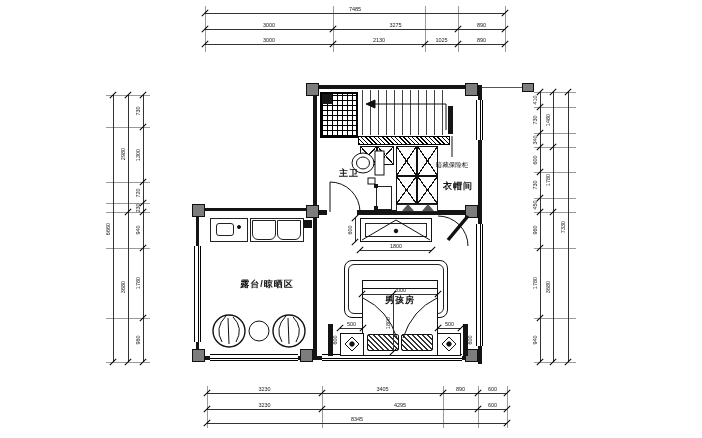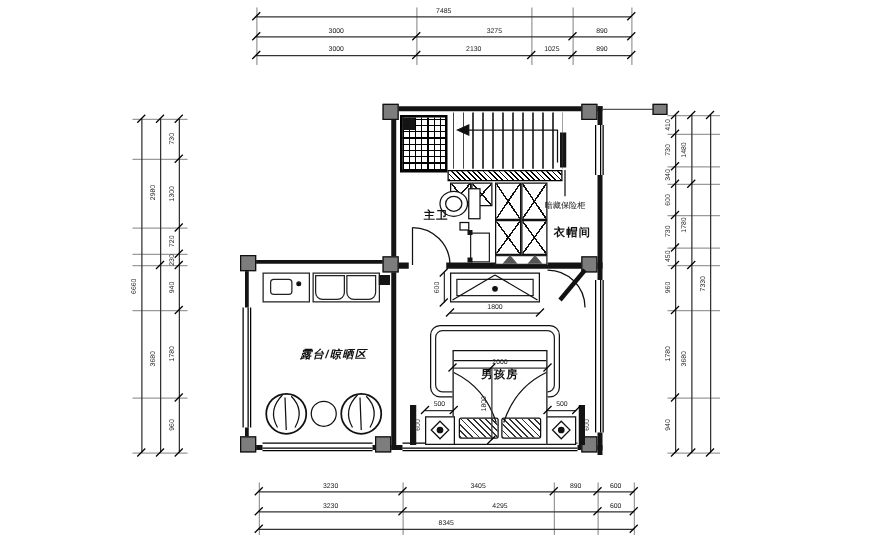"露台/晾晒区" span.room-label { font-style: italic -> none }
